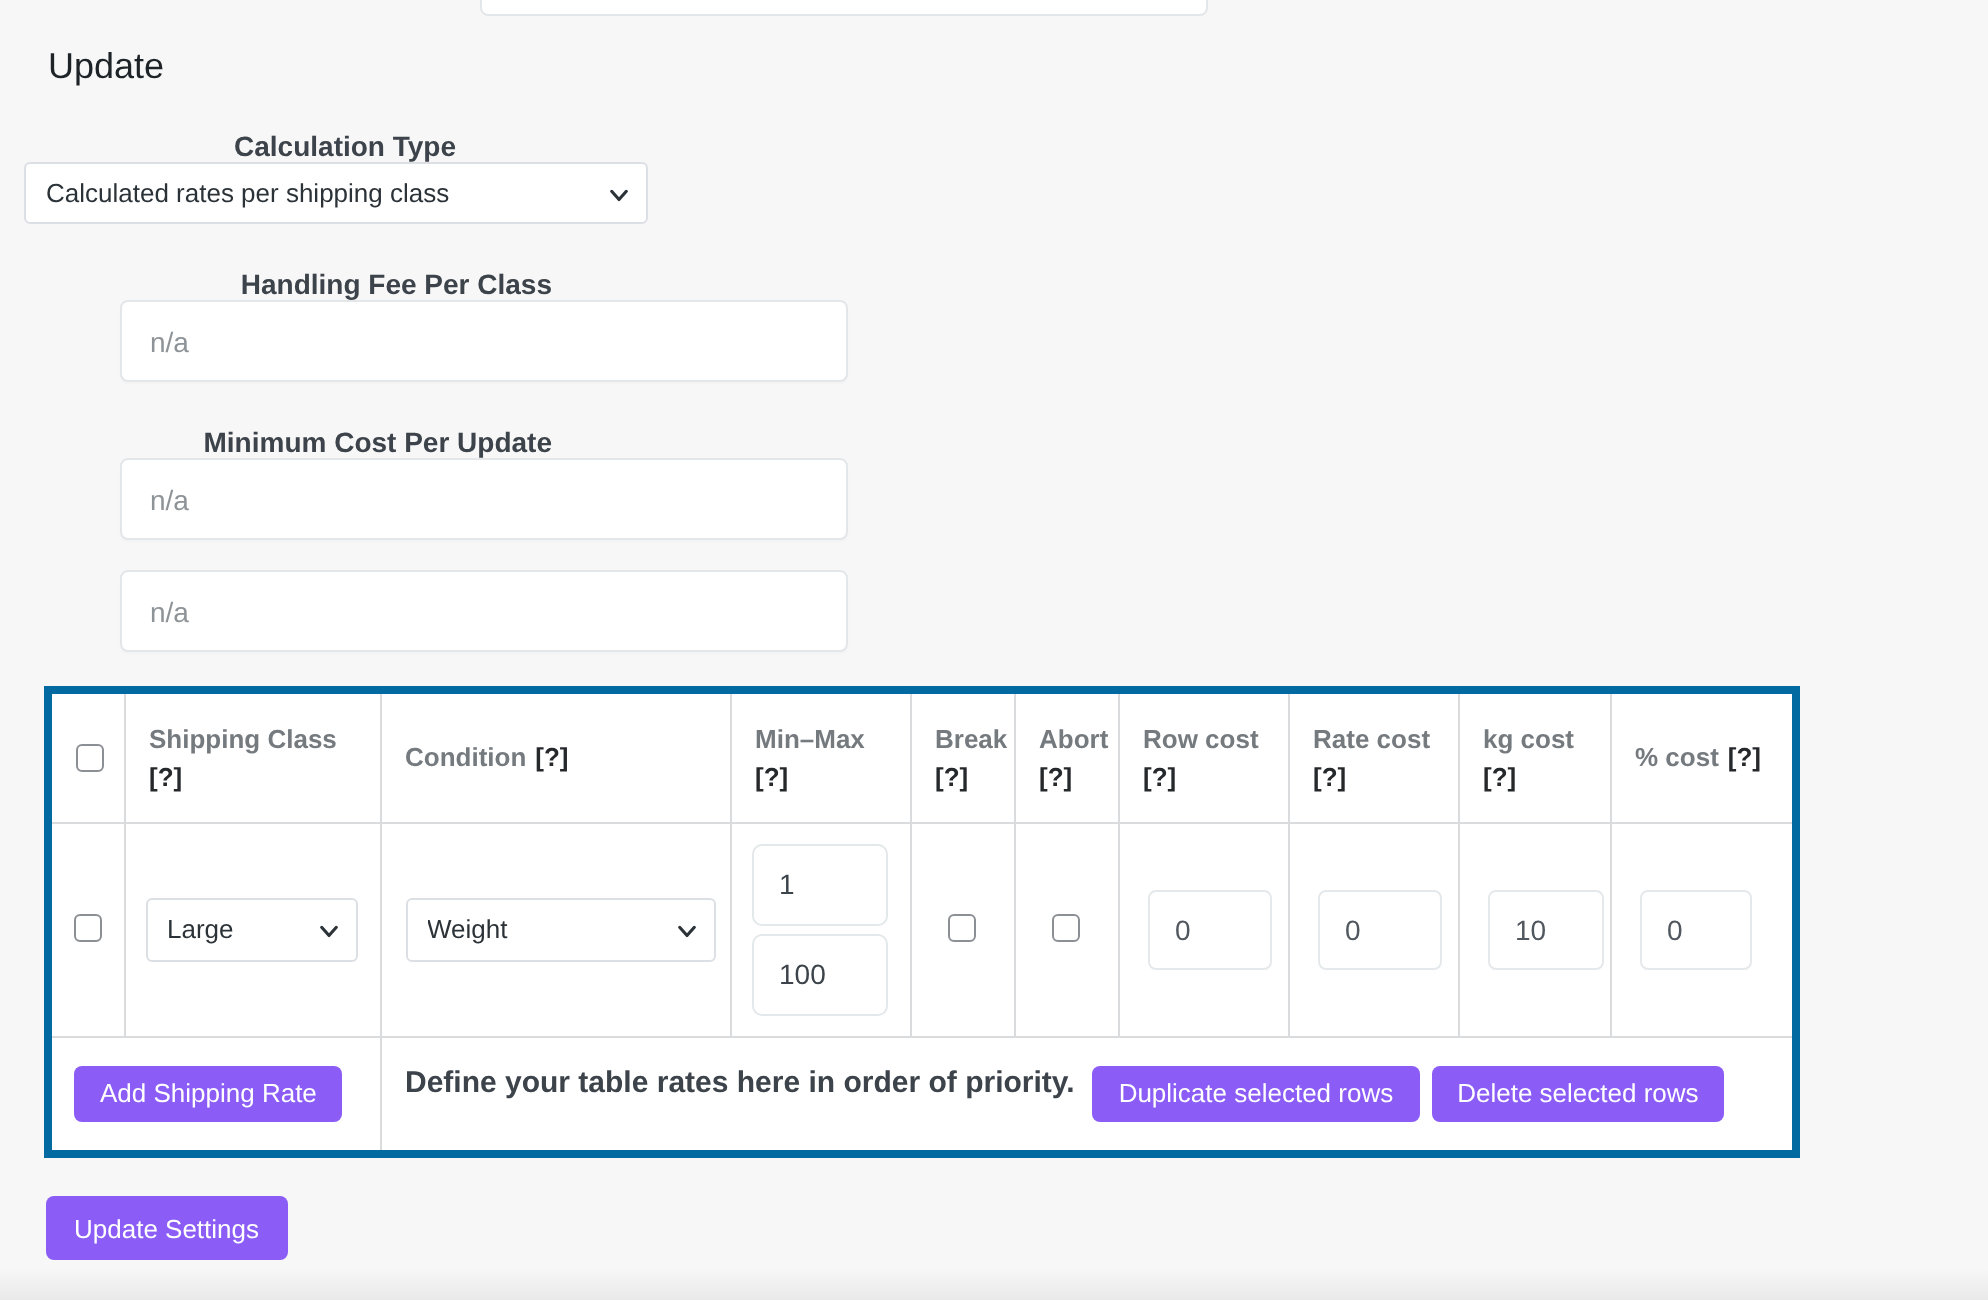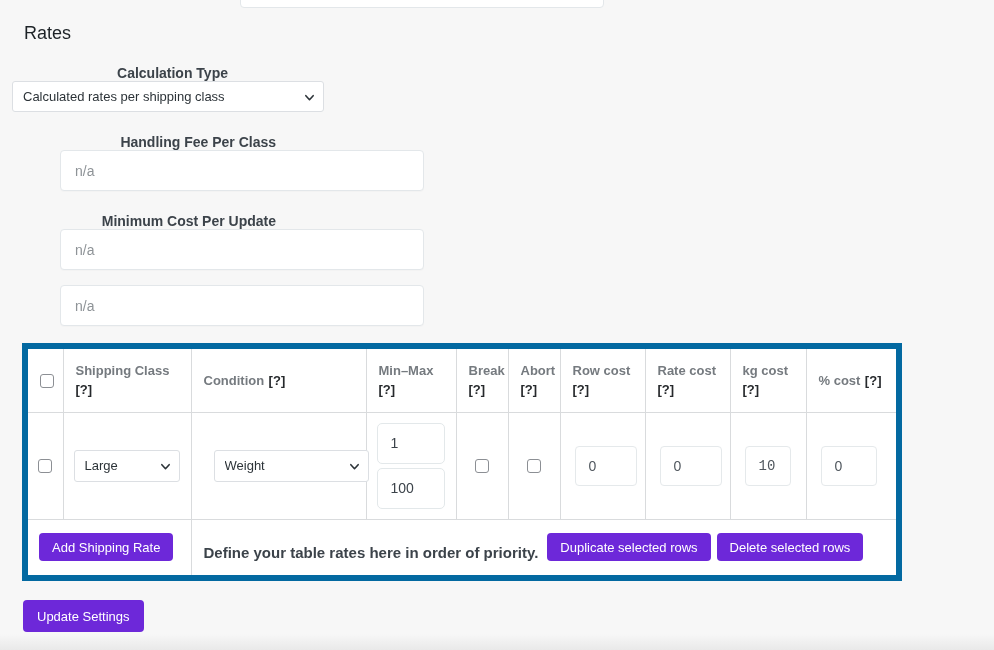"Rates" div.section-title { text: Rates -> Update }
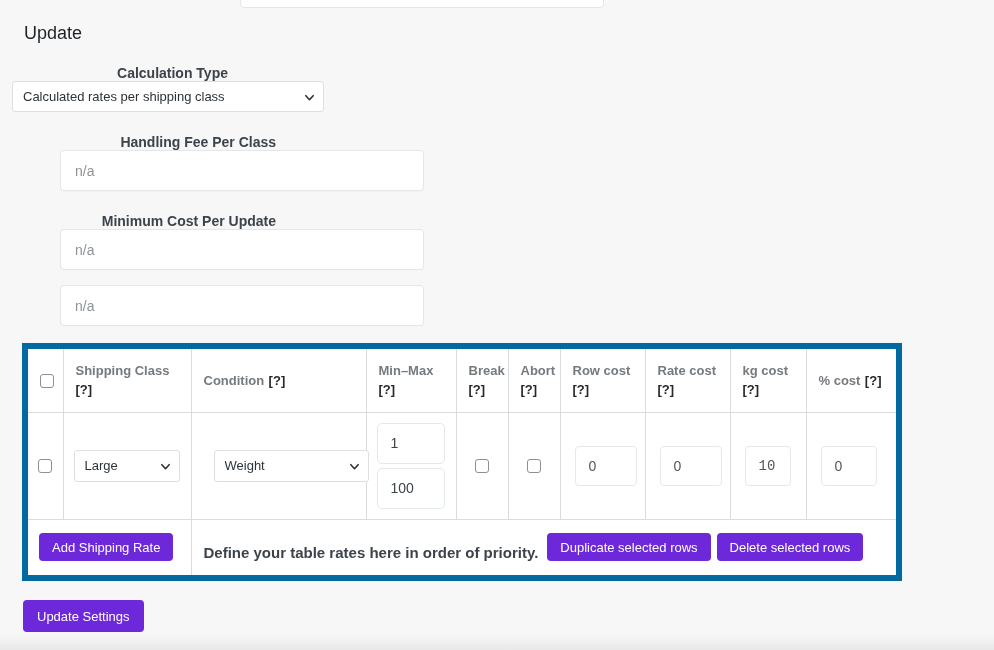"Shipping Class [?]" table.rates-table { border: 6px solid #0369a1 -> 4px solid #0369a1 }
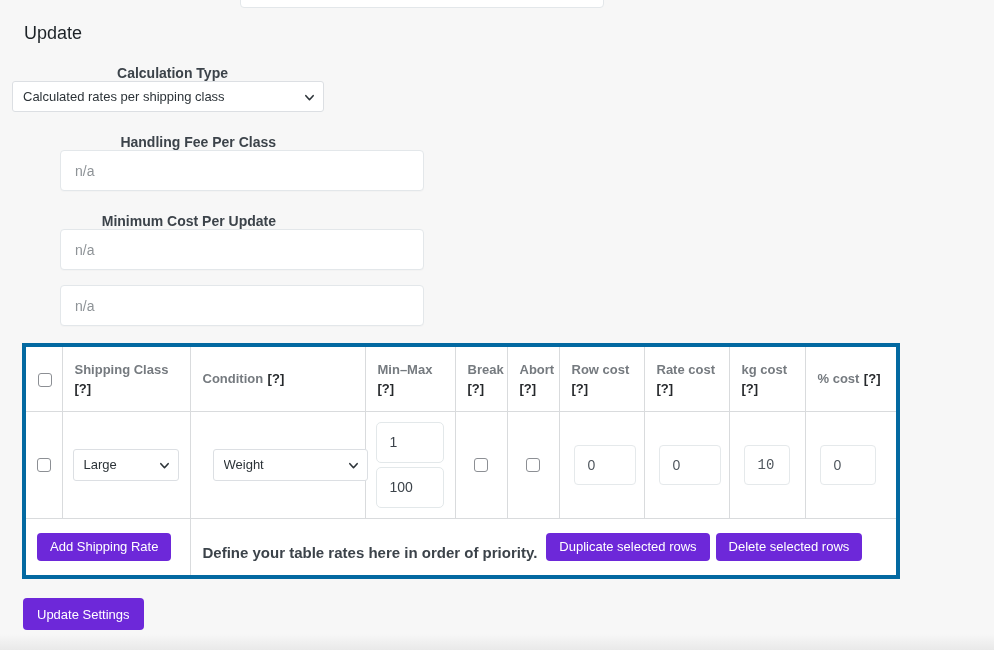"Weight" .select-condition { margin-left: 22px -> 12px }
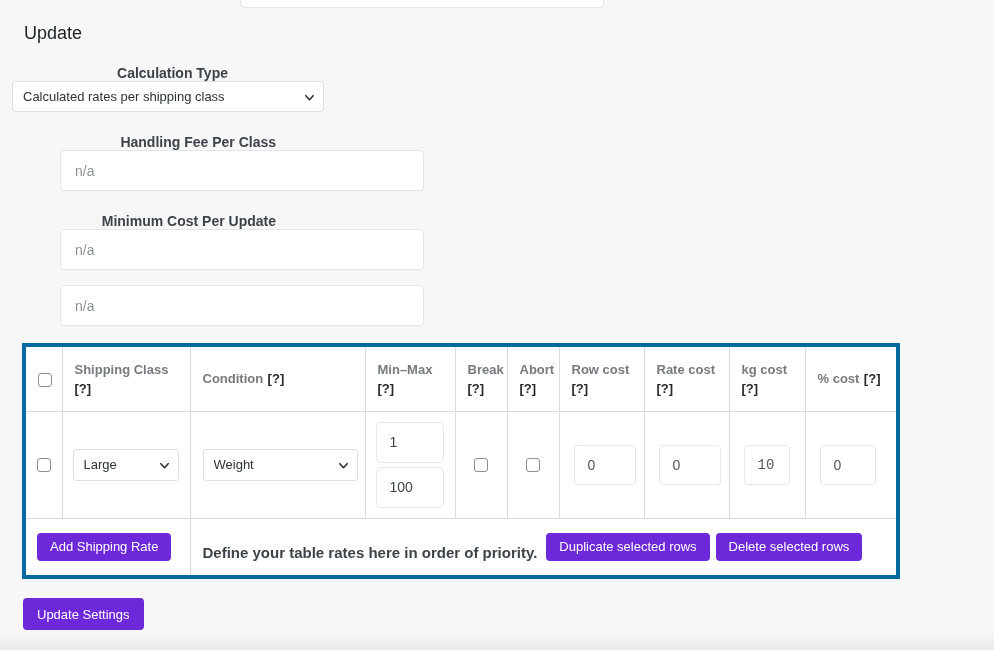"10" input.cost-input { font-family: Liberation Mono, monospace -> none; width: 46px -> 58px }
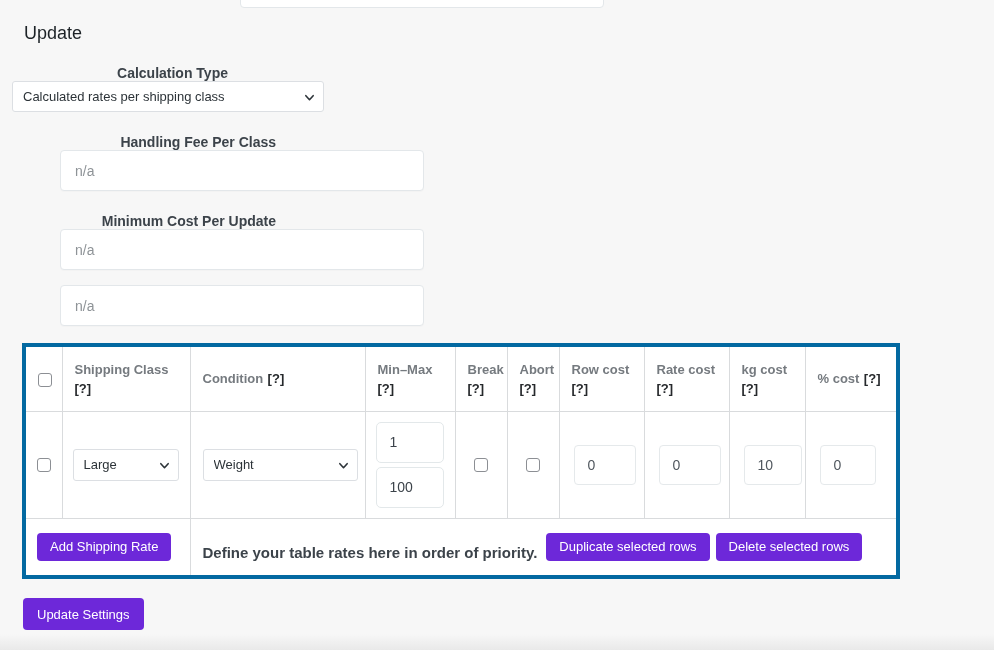"Add Shipping Rate" .btn-red { background: #6d28d9 -> #8b5cf6 }
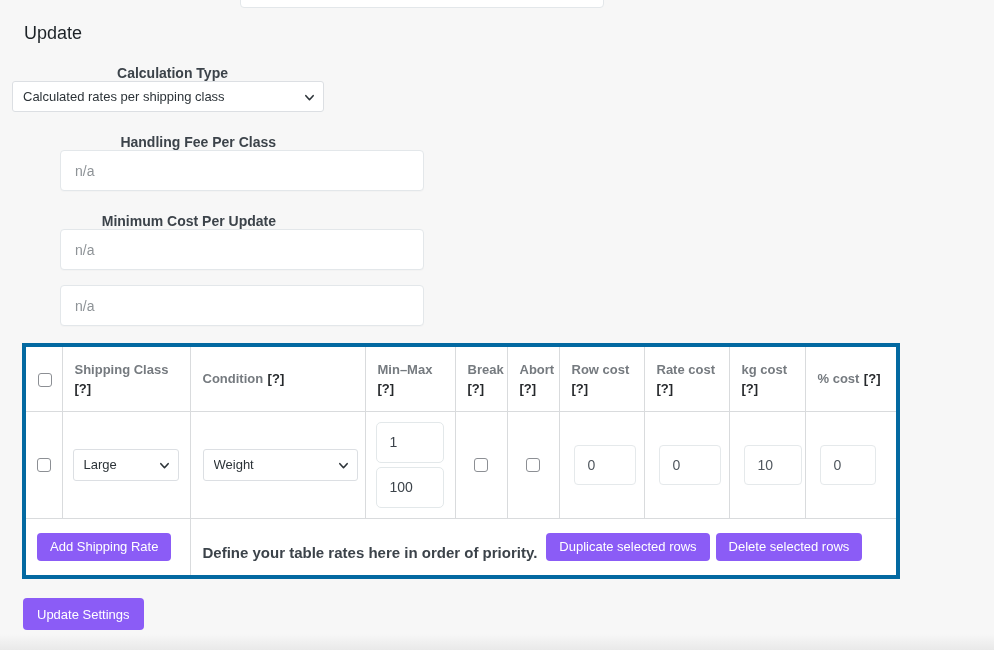"Define your table rates here" .footer-flex { align-items: flex-end -> flex-start }
